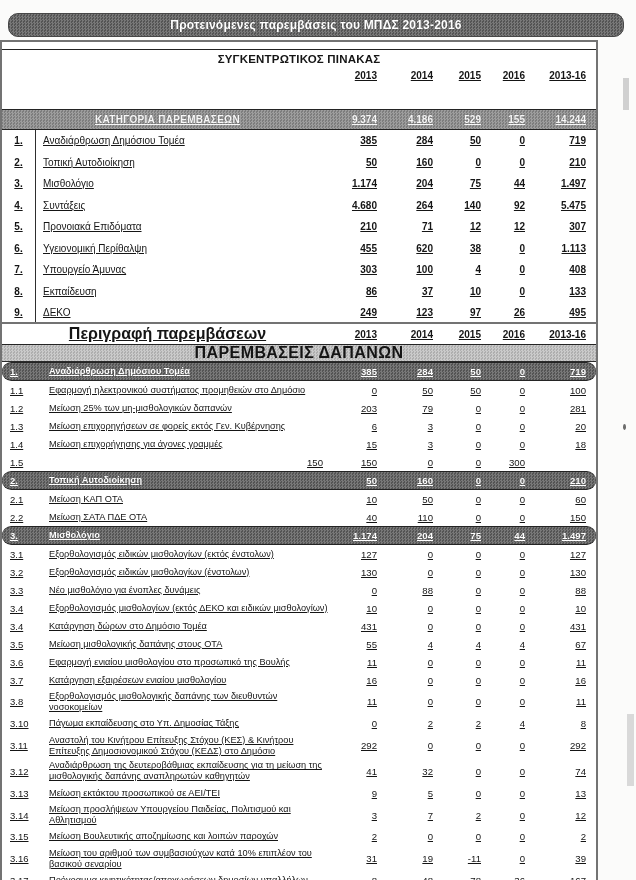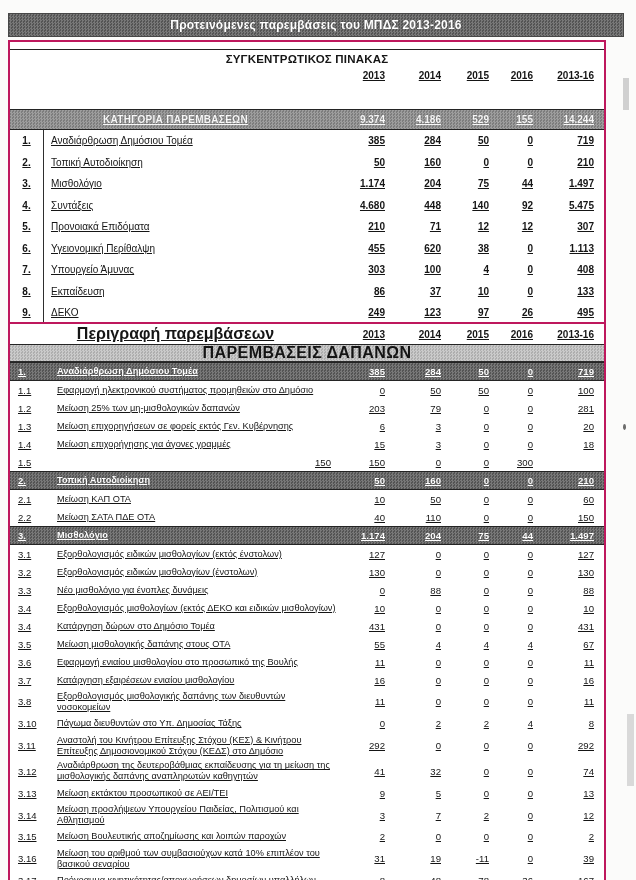"Προτεινόμενες παρεμβάσεις του ΜΠΔΣ" .dither-dark { border-radius: none -> 10px }
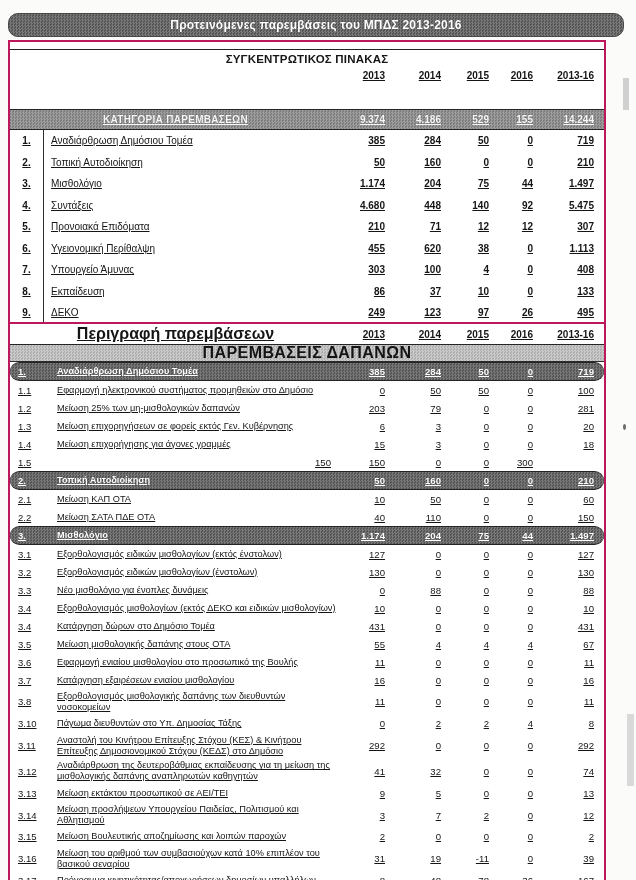"ΣΥΓΚΕΝΤΡΩΤΙΚΟΣ ΠΙΝΑΚΑΣ" .tbl { border: 2px solid #be185d -> 2px solid #737373; left: 8px -> 0 }
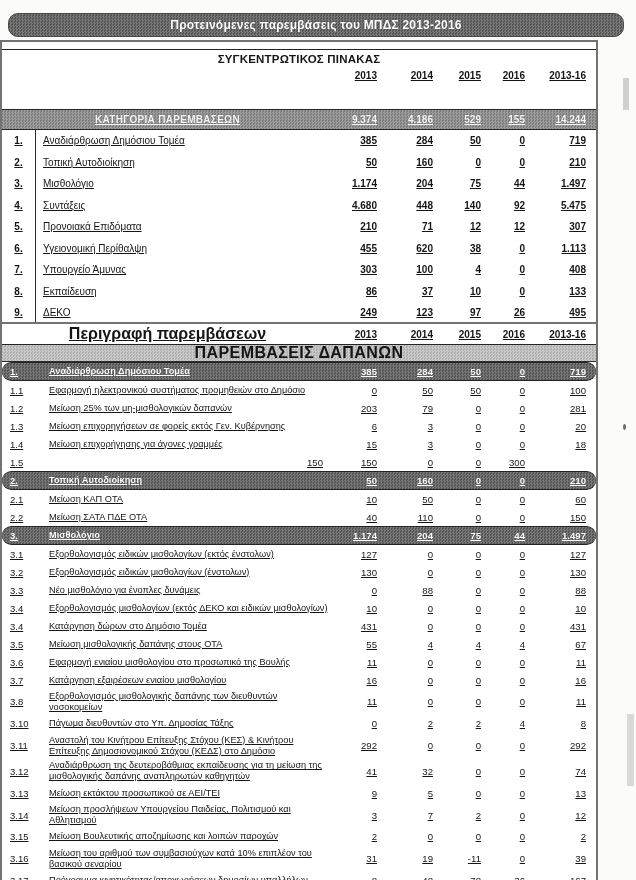"448" div.cell { text: 448 -> 264 }
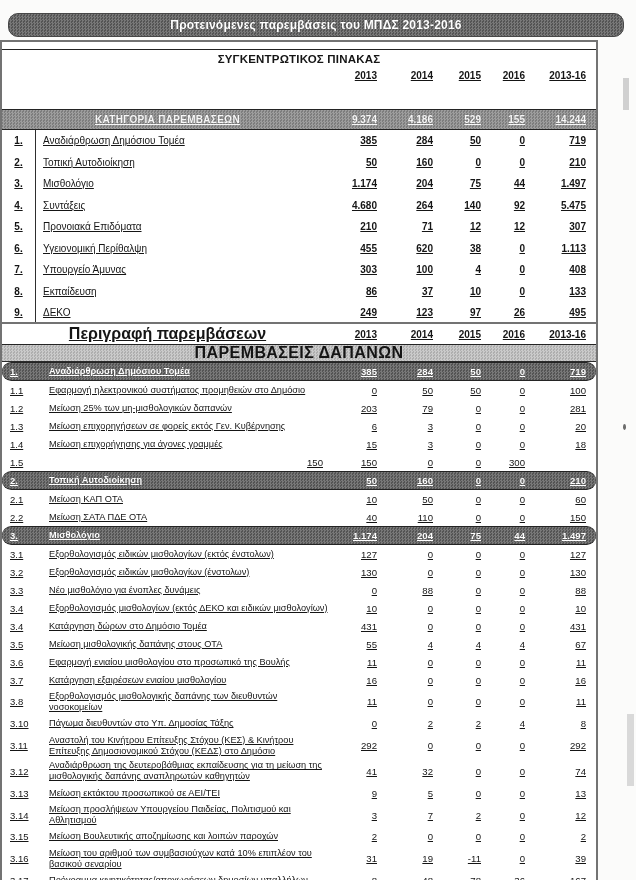"Πάγωμα διευθυντών στο Υπ. Δημοσίας" div.cell { text: διευθυντών -> εκπαίδευσης }
